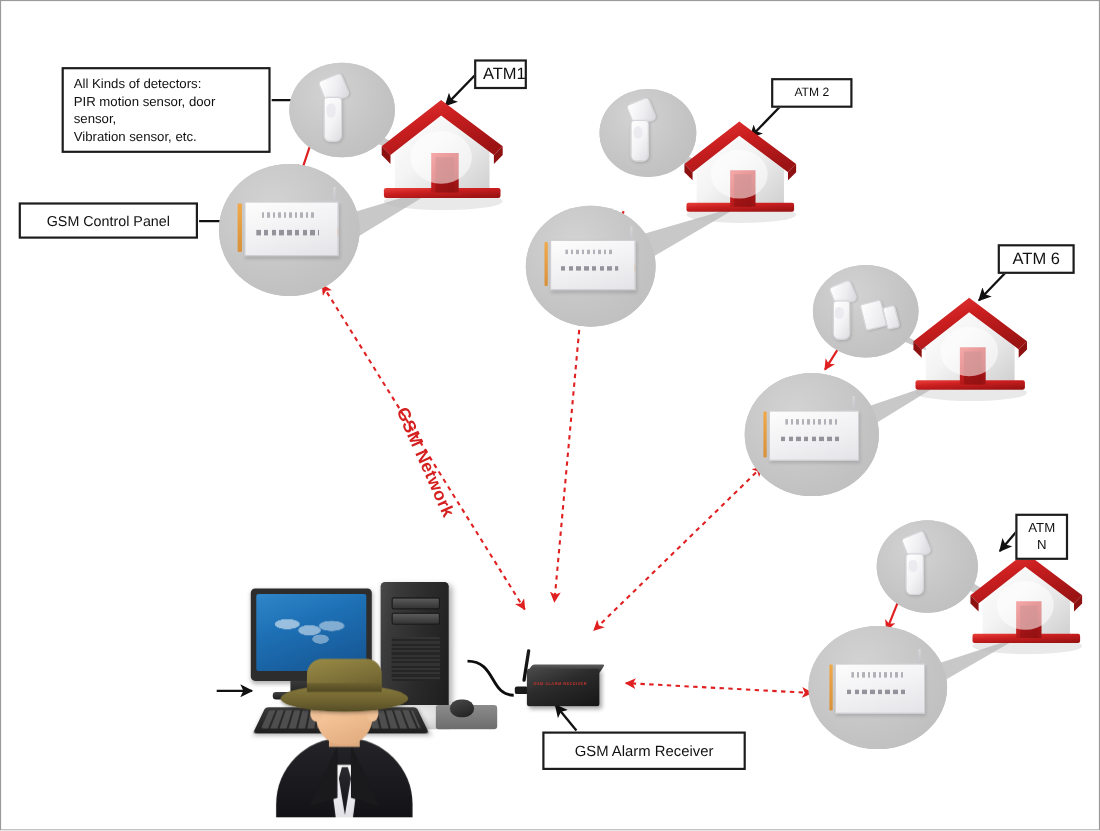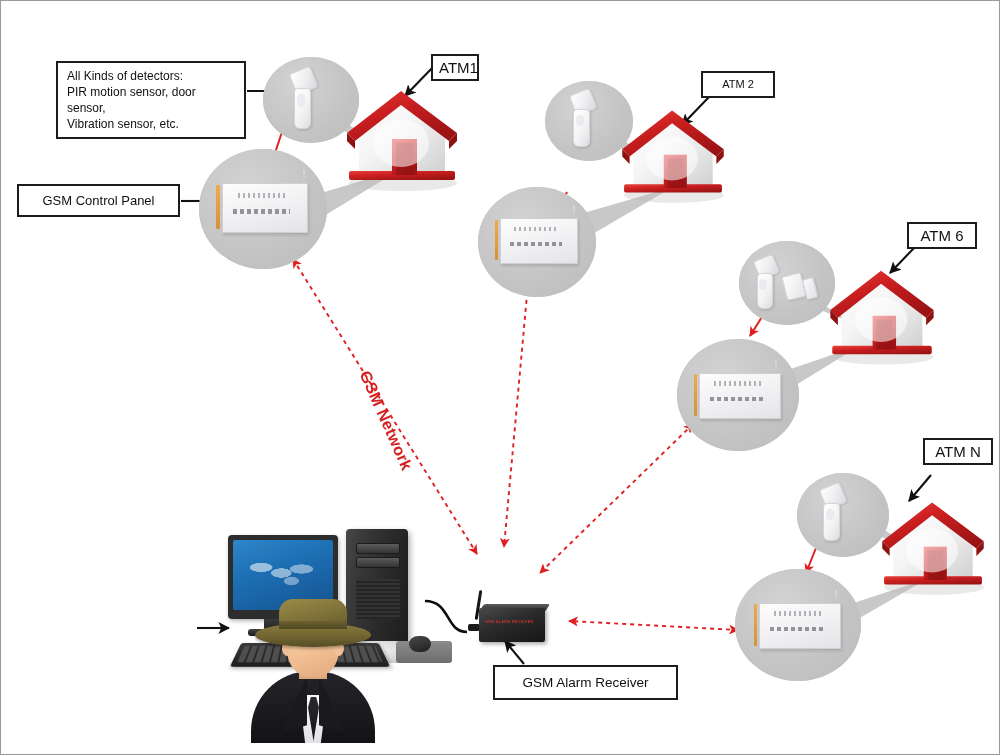"ATM N" .lb-atmn { font-size: 15px -> 12px; top: 437px -> 466px; width: 70px -> 48px }
